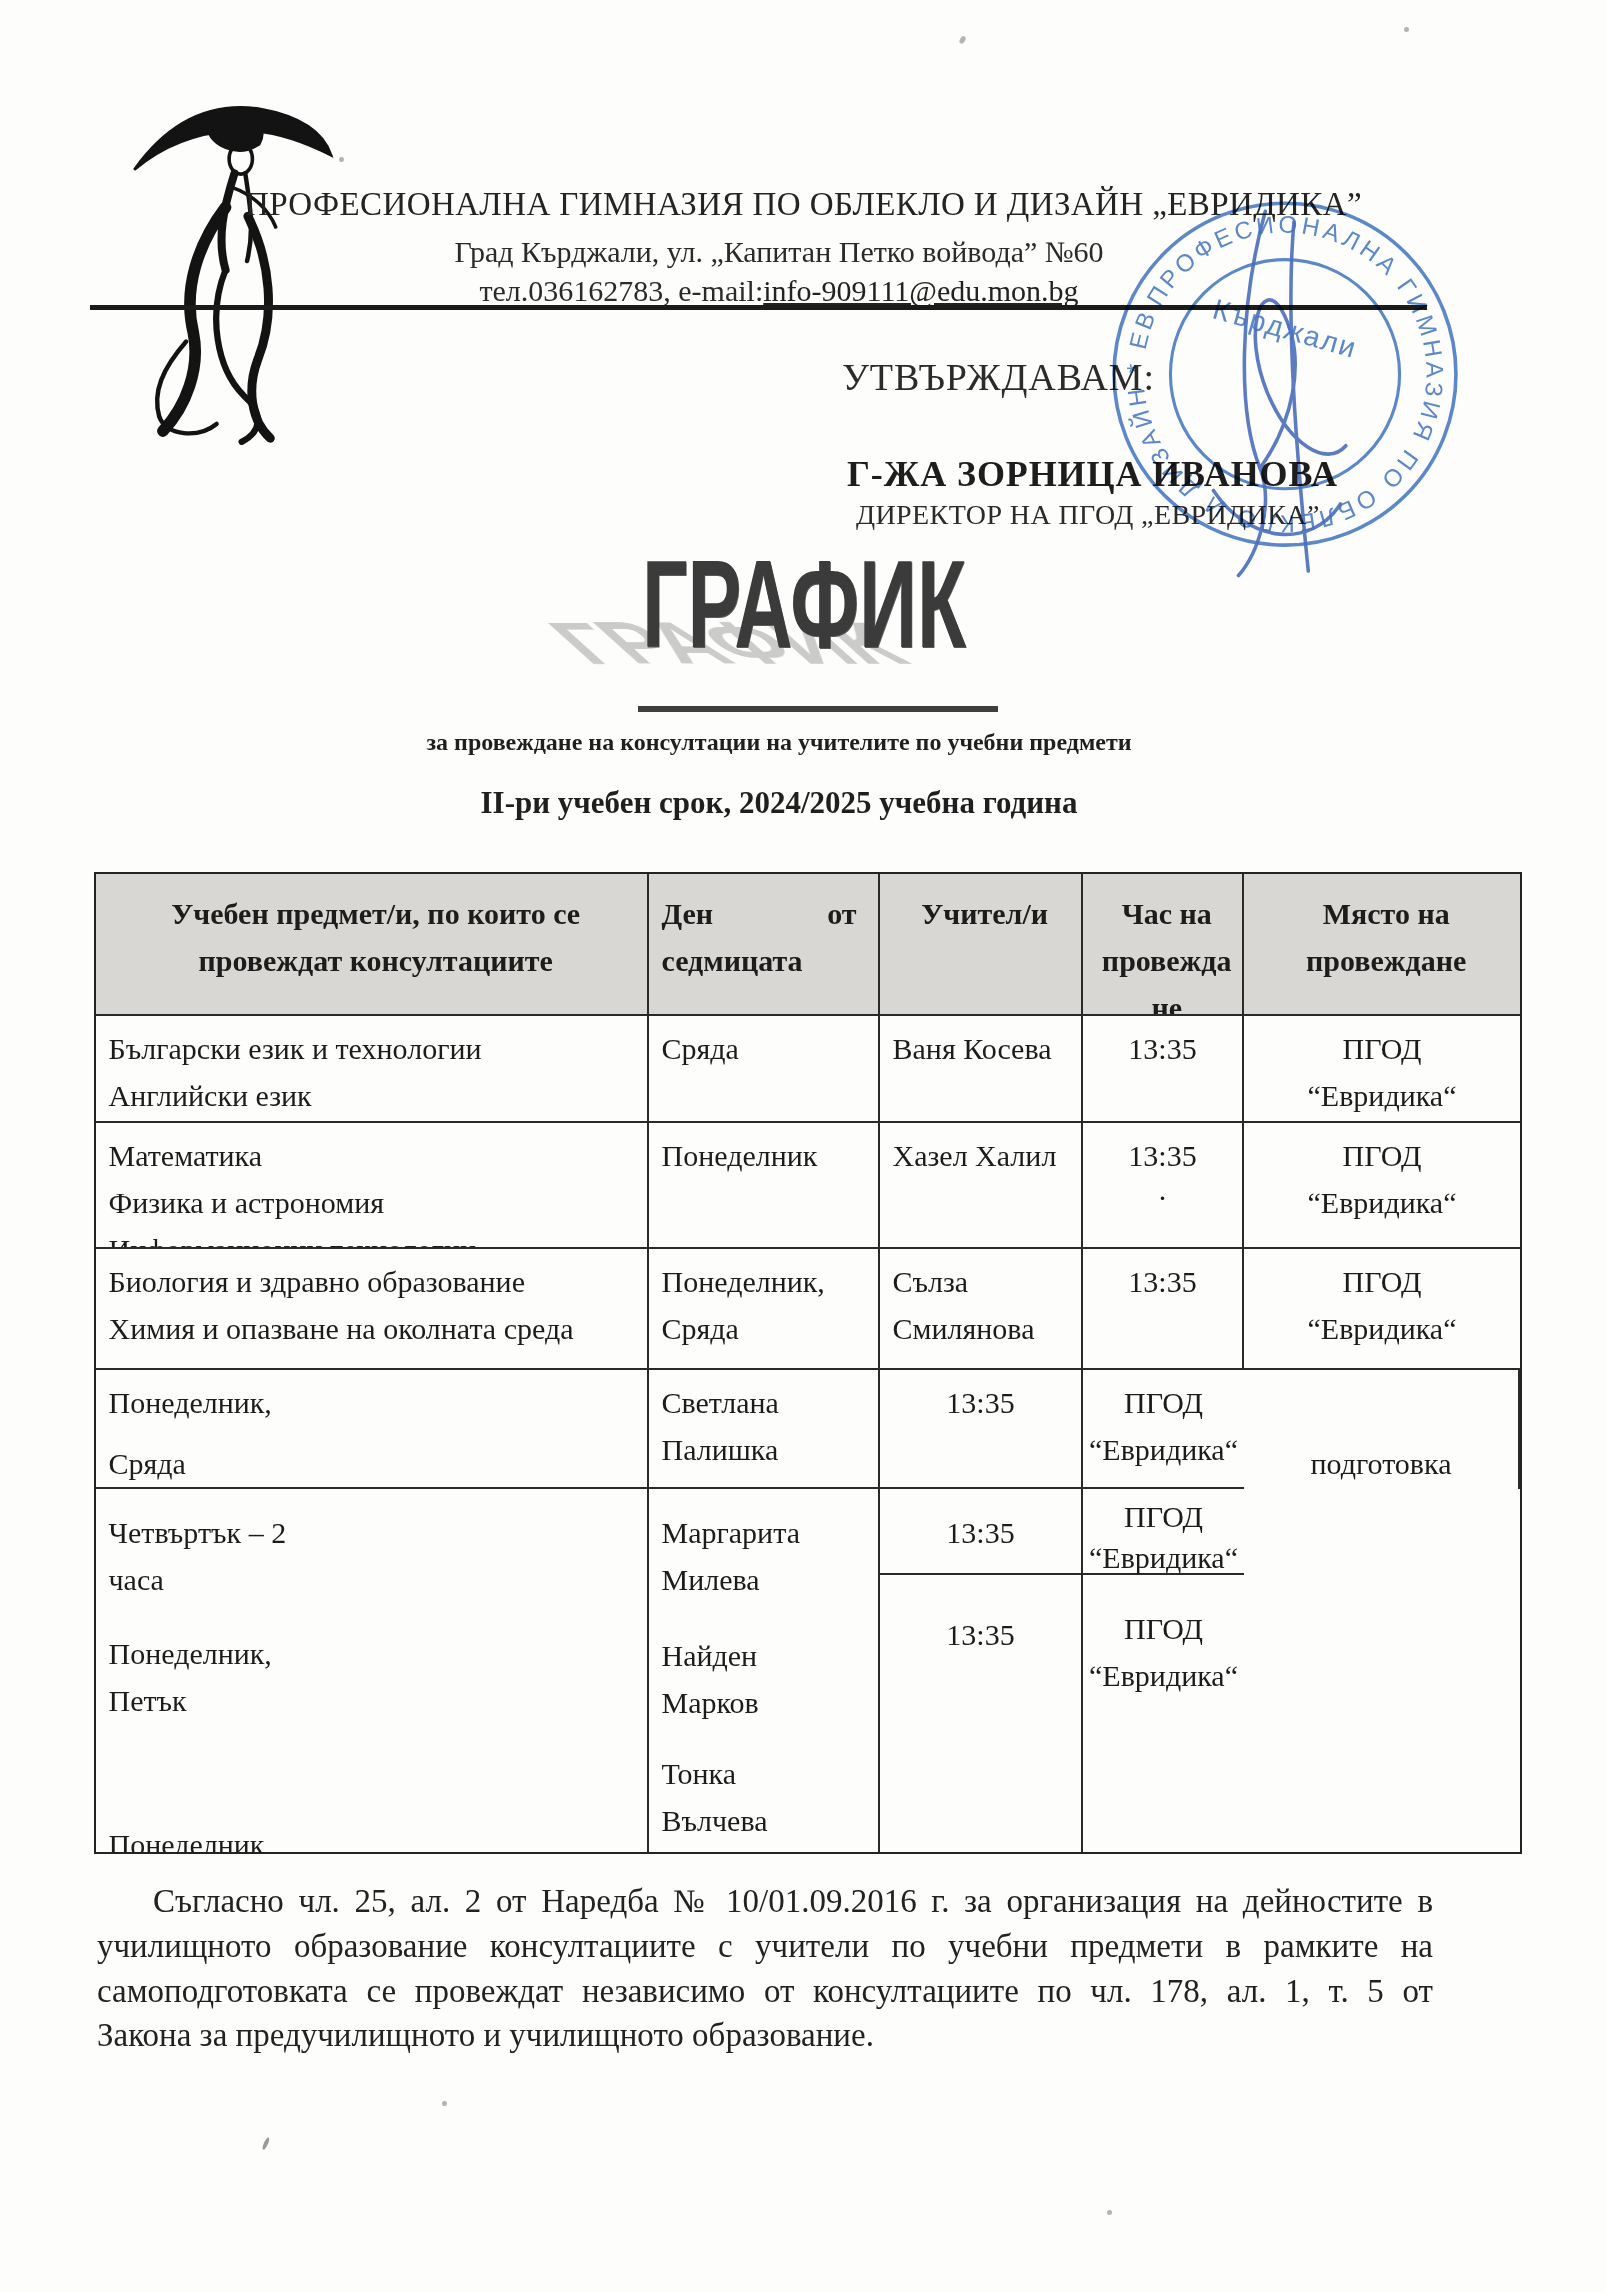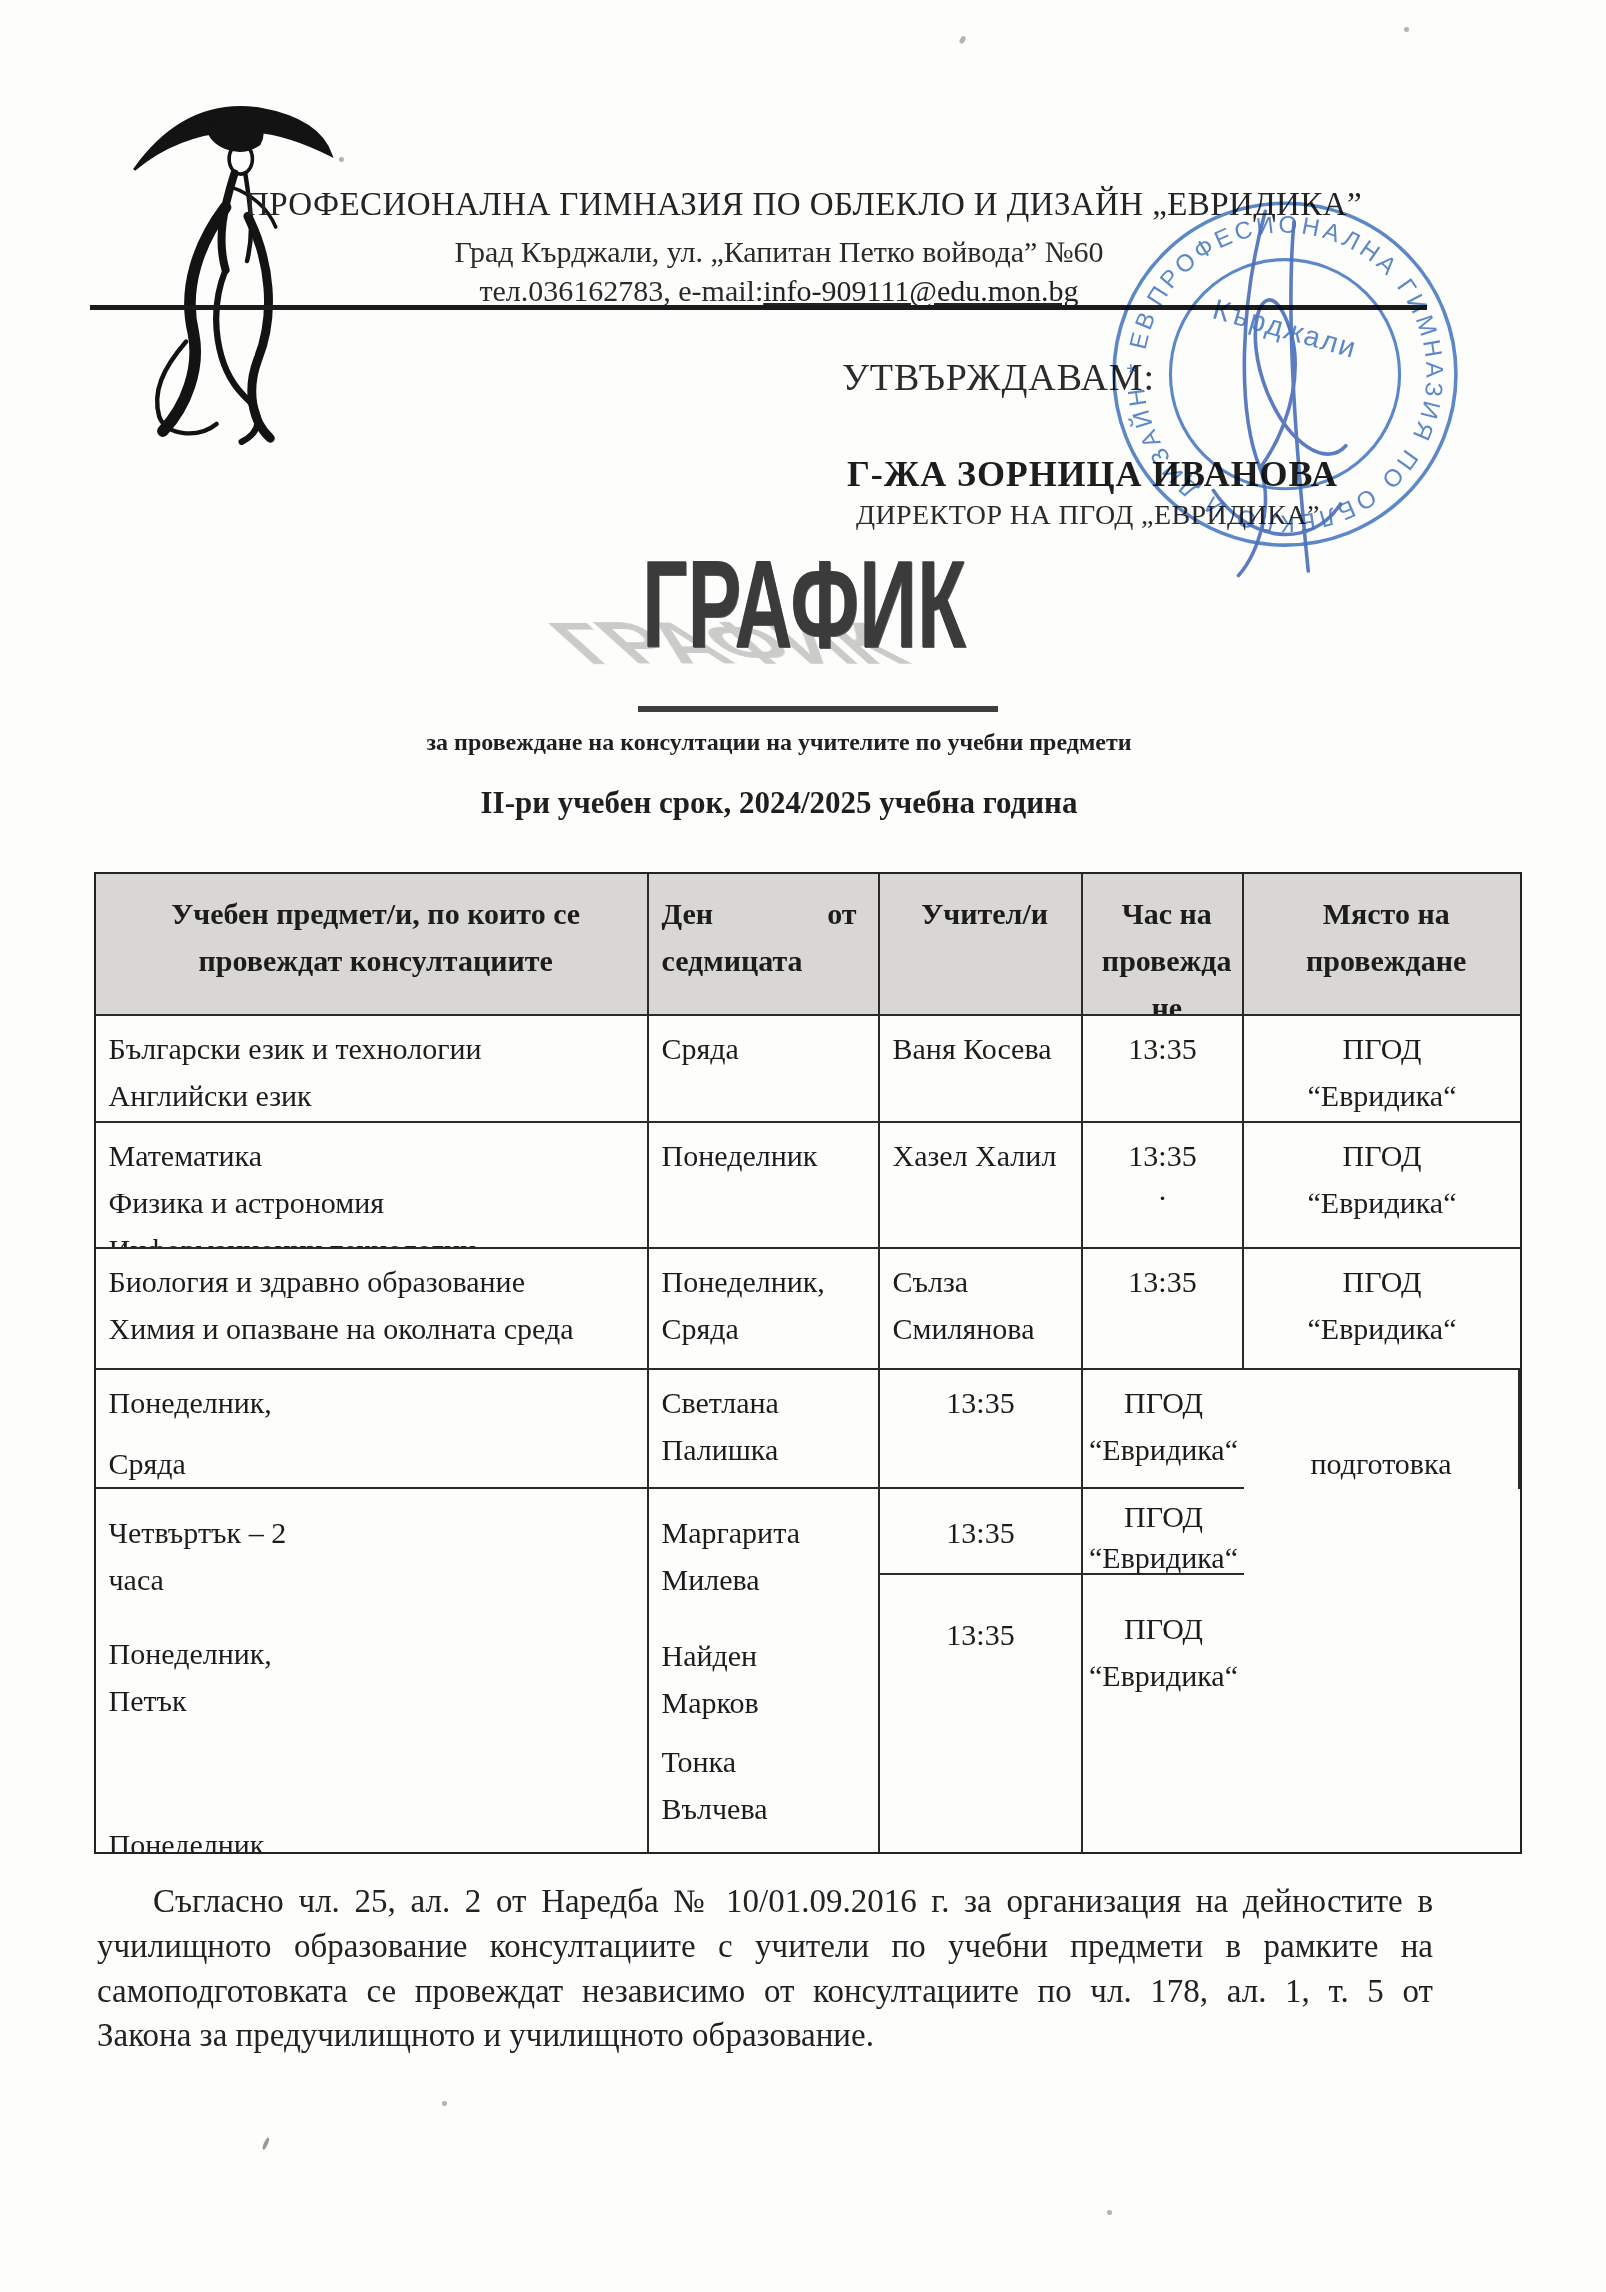"Тонка" div { margin-top: 12px -> 24px }
